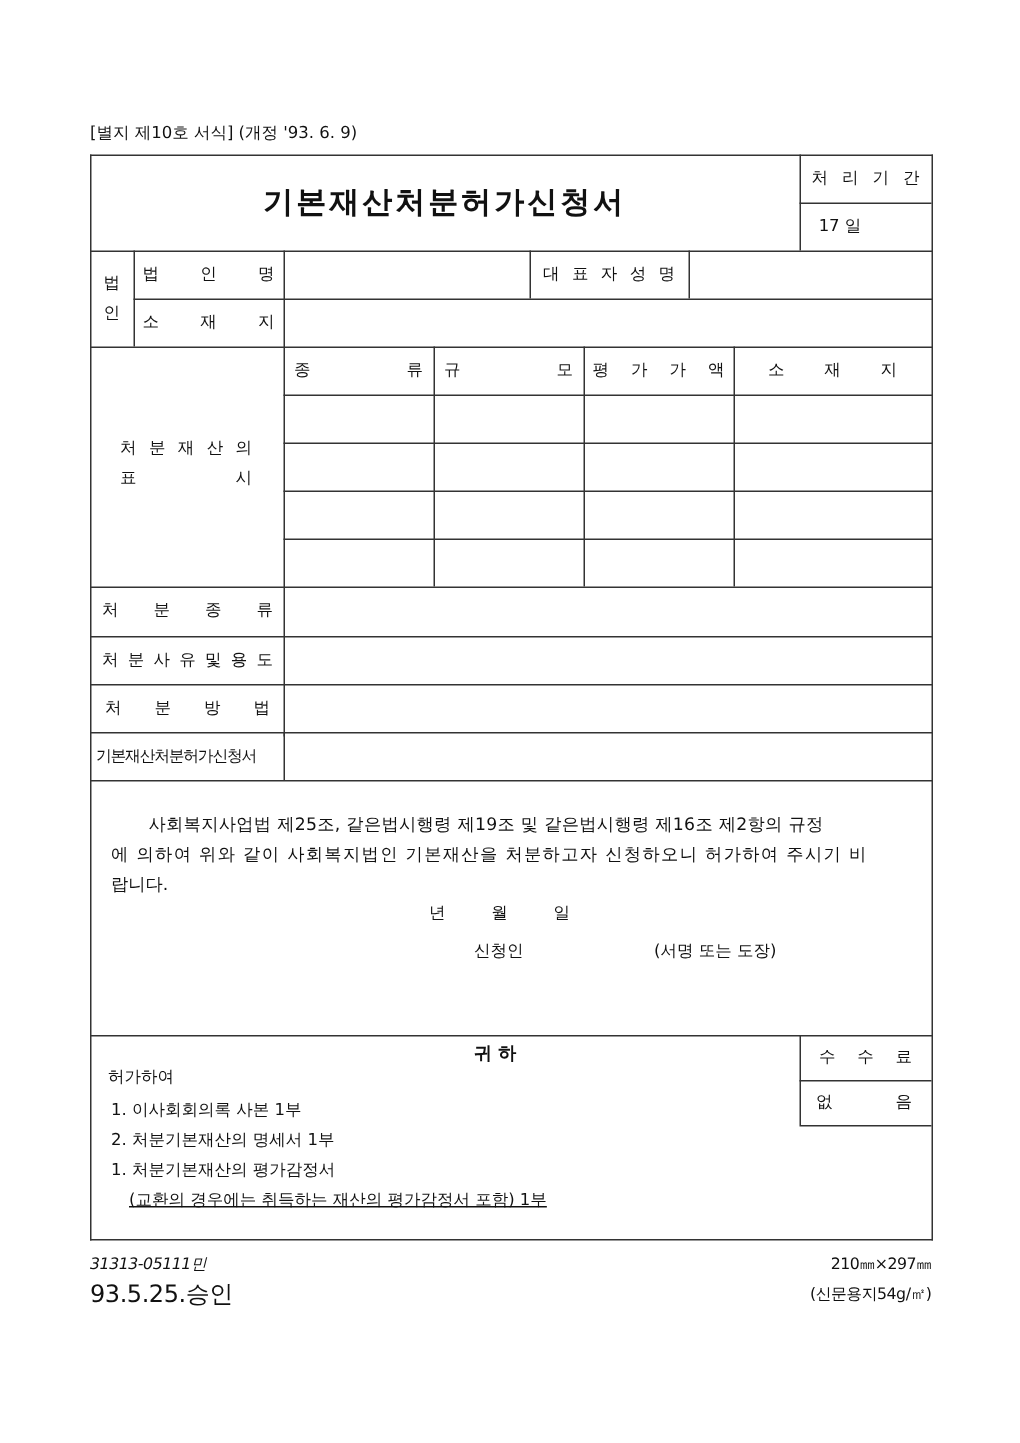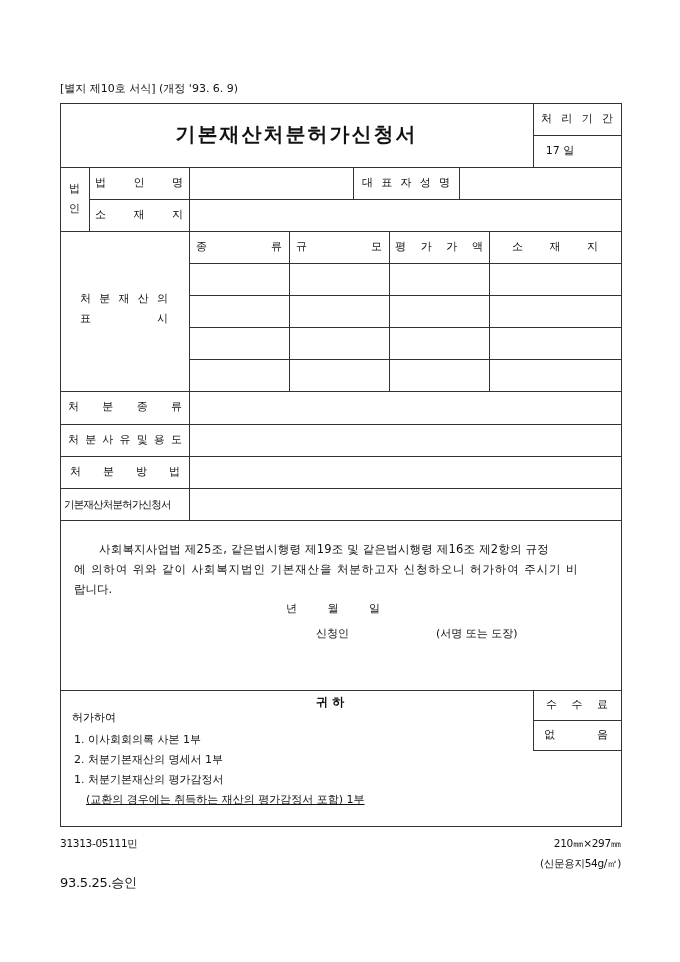"31313-05111민" div.abs { font-style: none -> italic }
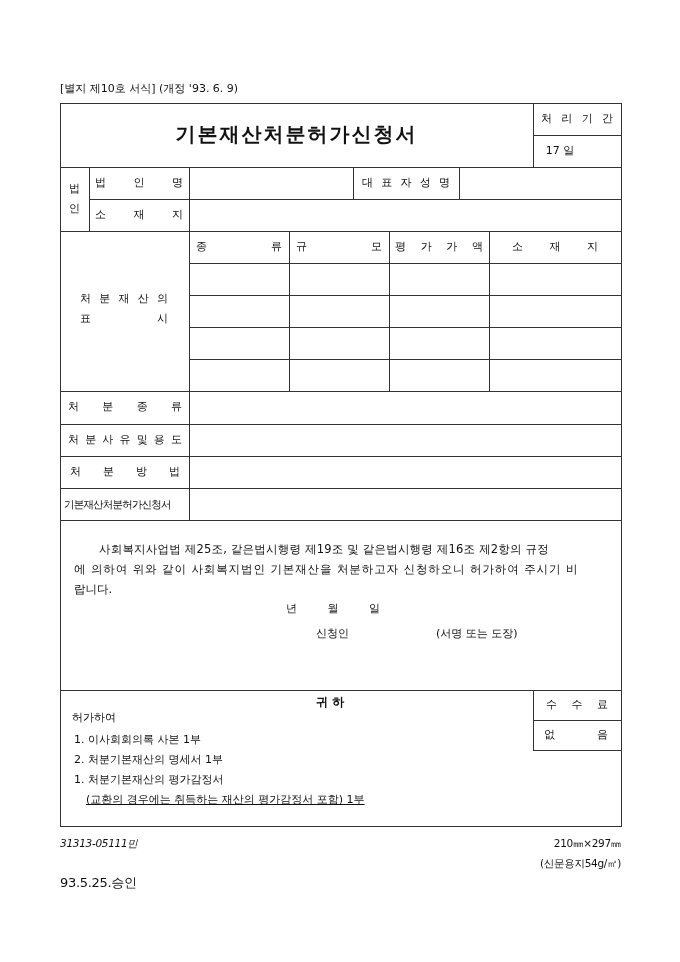"93.5.25.승인" div.abs { font-size: 13px -> 16px; margin-top: 20px -> none }
